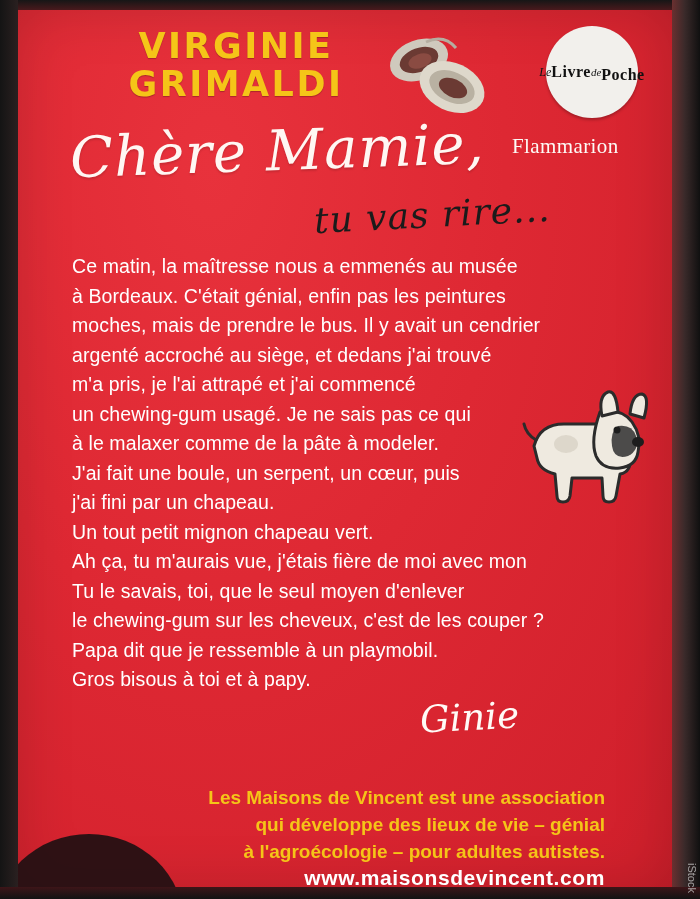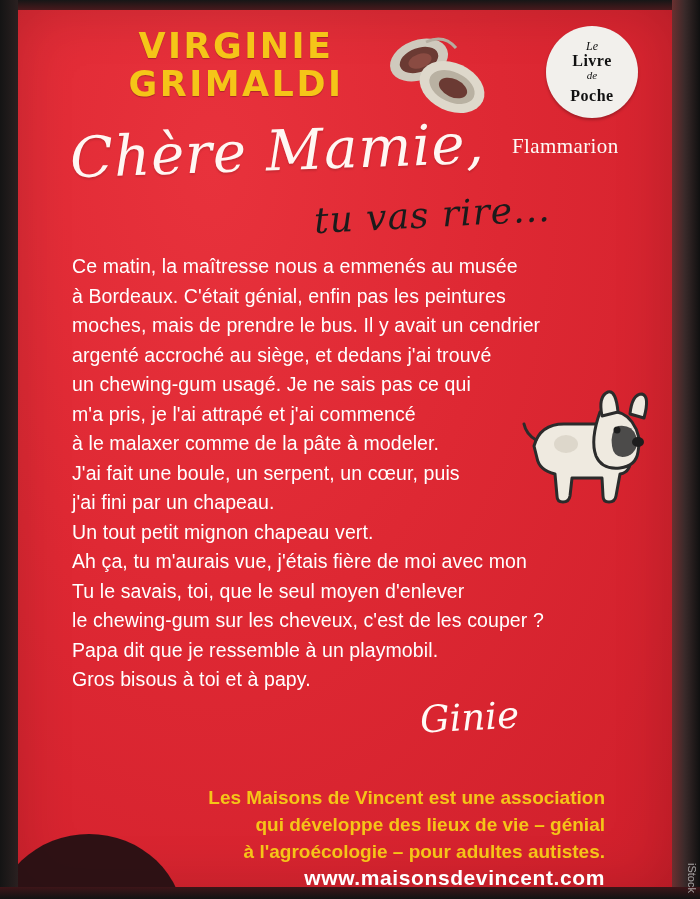"Le" .poche { flex-direction: column -> row }
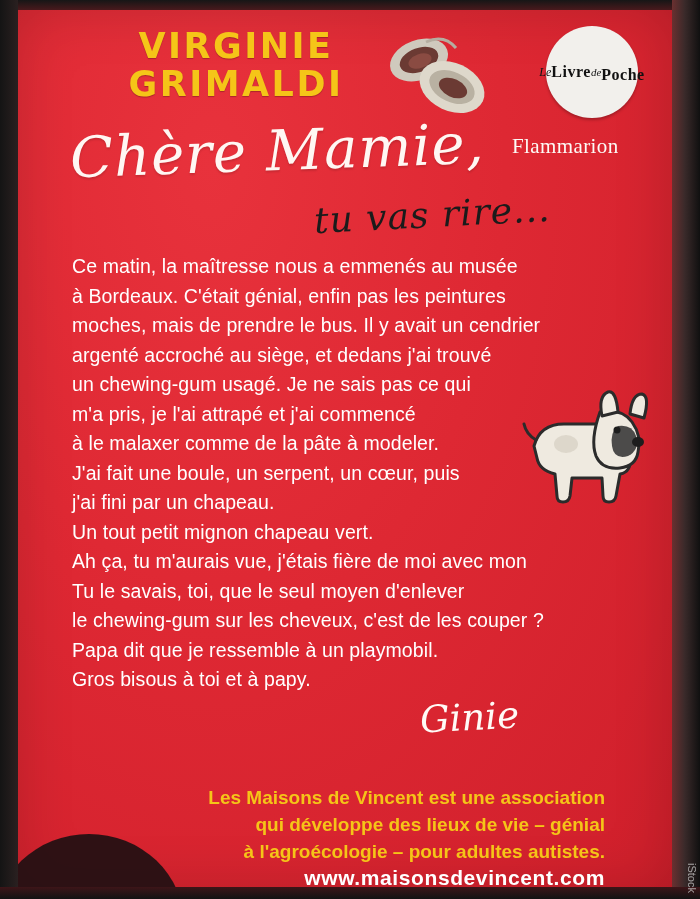"un chewing-gum usagé. Je ne" p { order: before "m'a pris, je l'ai attrapé" -> after "m'a pris, je l'ai attrapé" }
